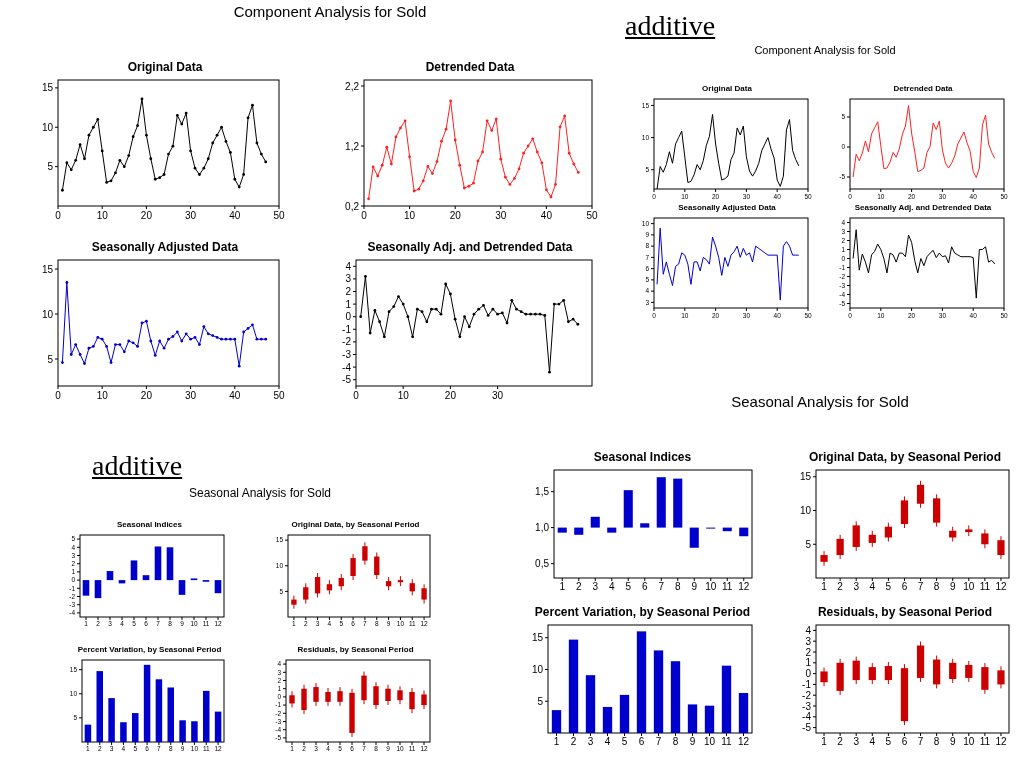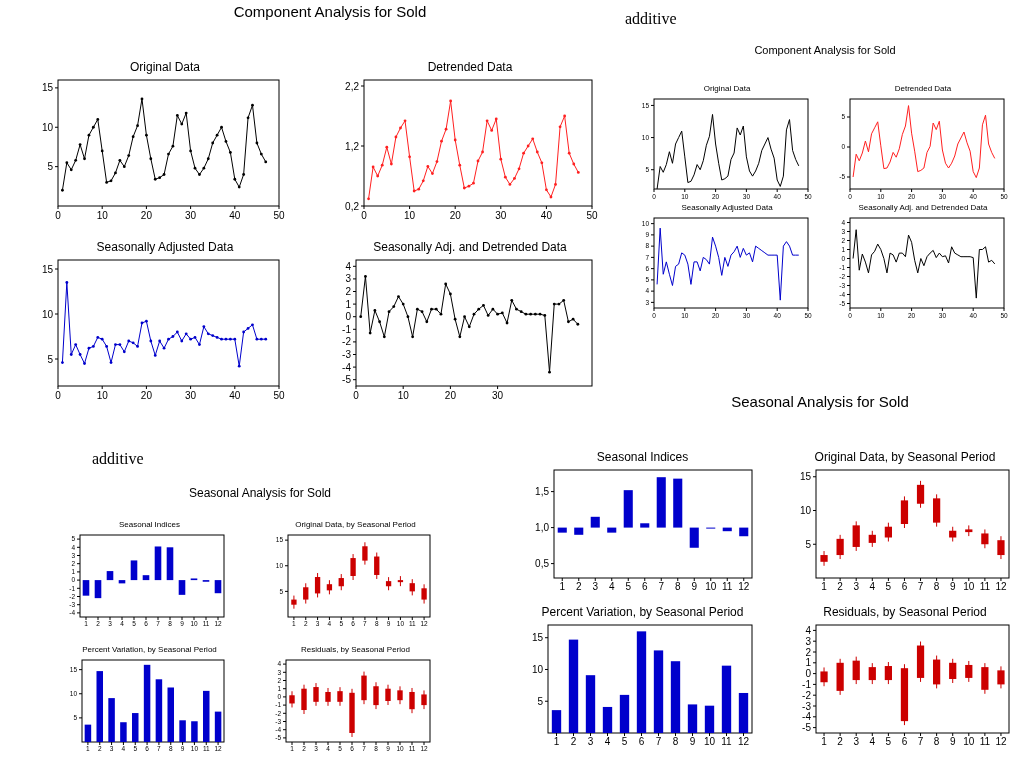"additive" .serif-label { font-size: 16px -> 28px; text-decoration: none -> underline }
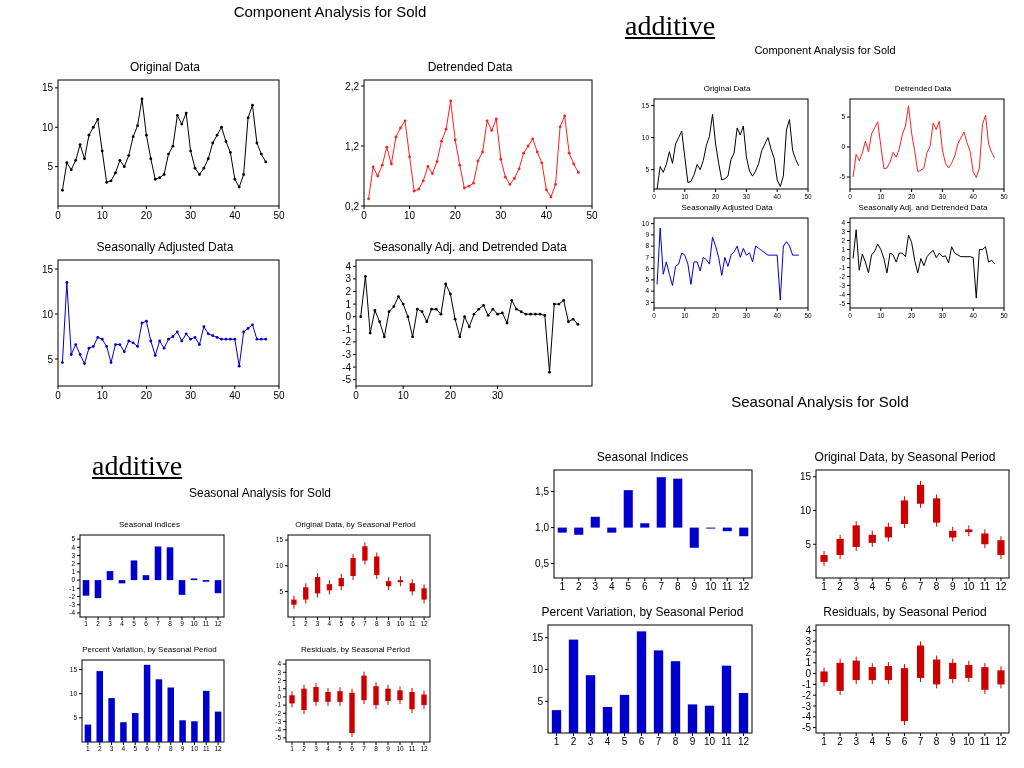"Original Data" .chart-title { font-weight: none -> bold }
